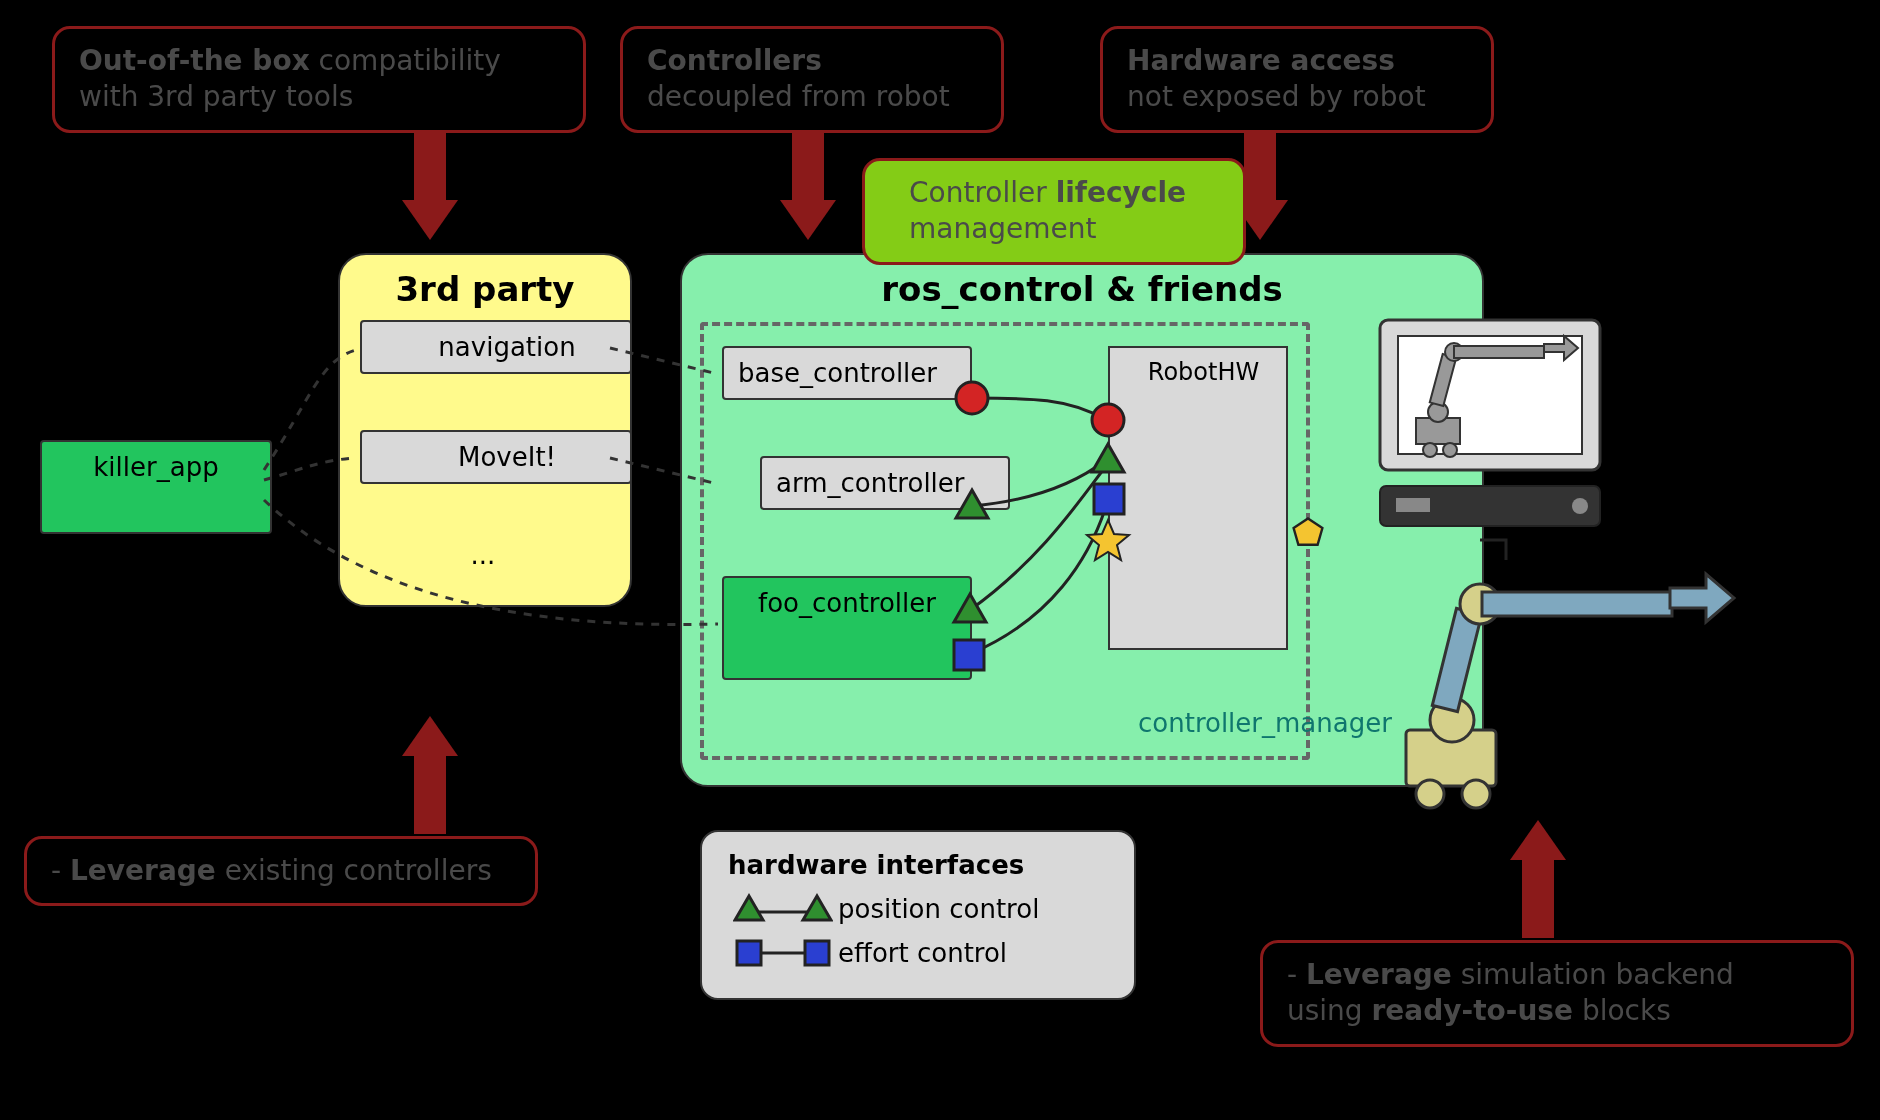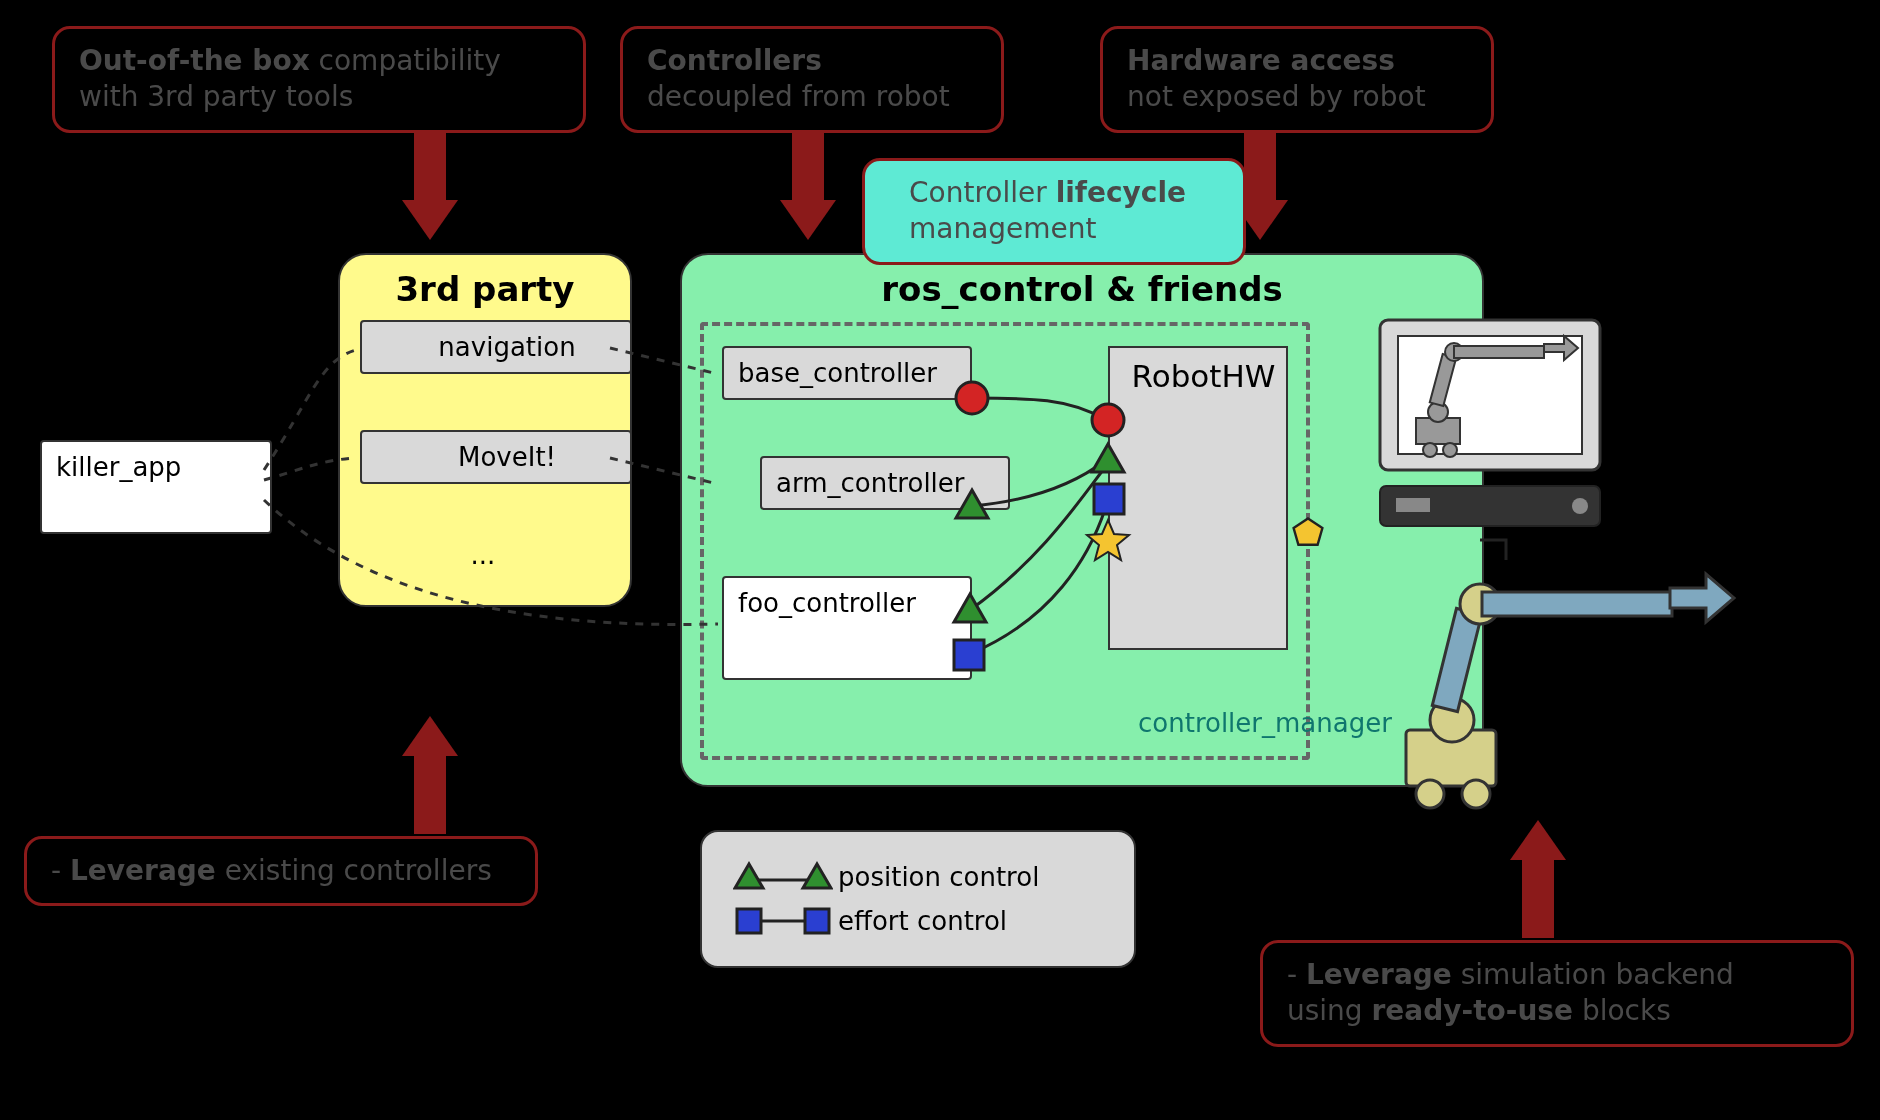"Controller lifecycle" div.callout { background: #5eead4 -> #84cc16 }
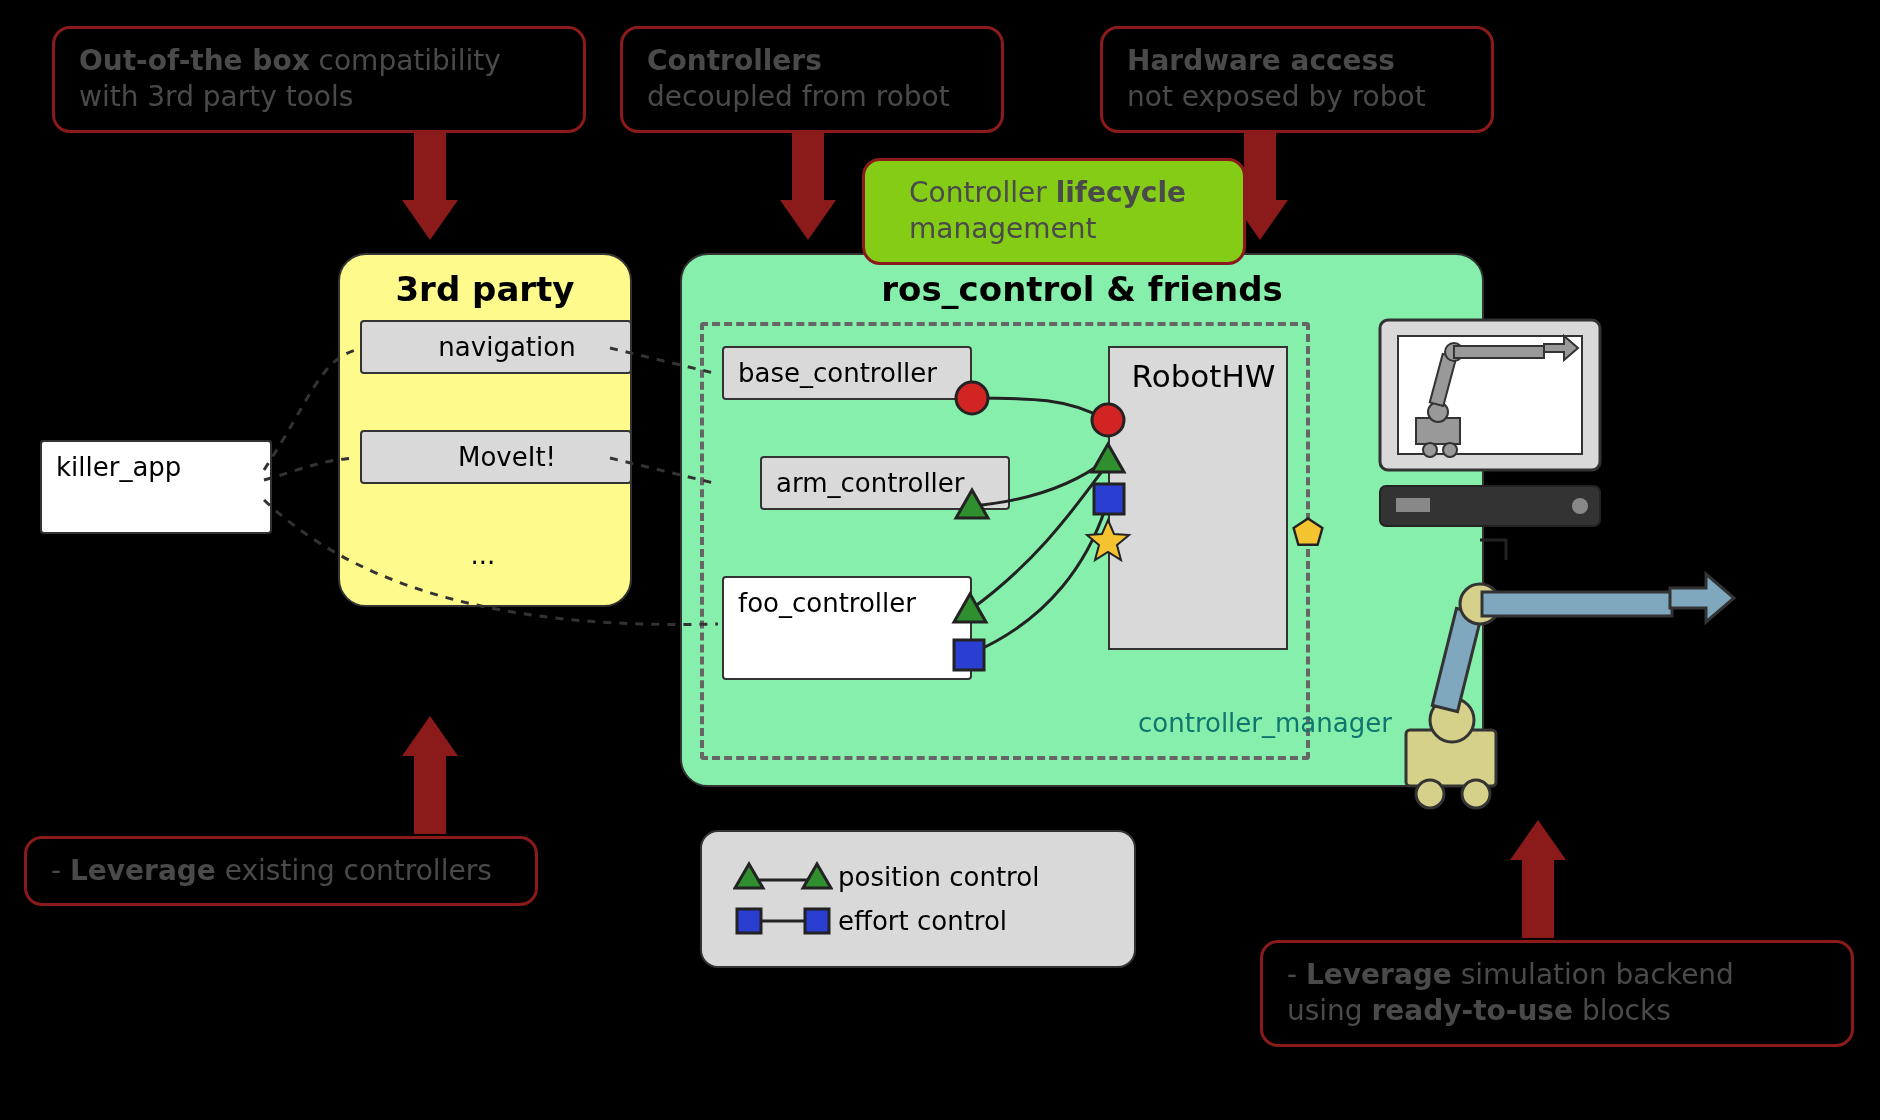"RobotHW" div { font-size: 31px -> 24px }
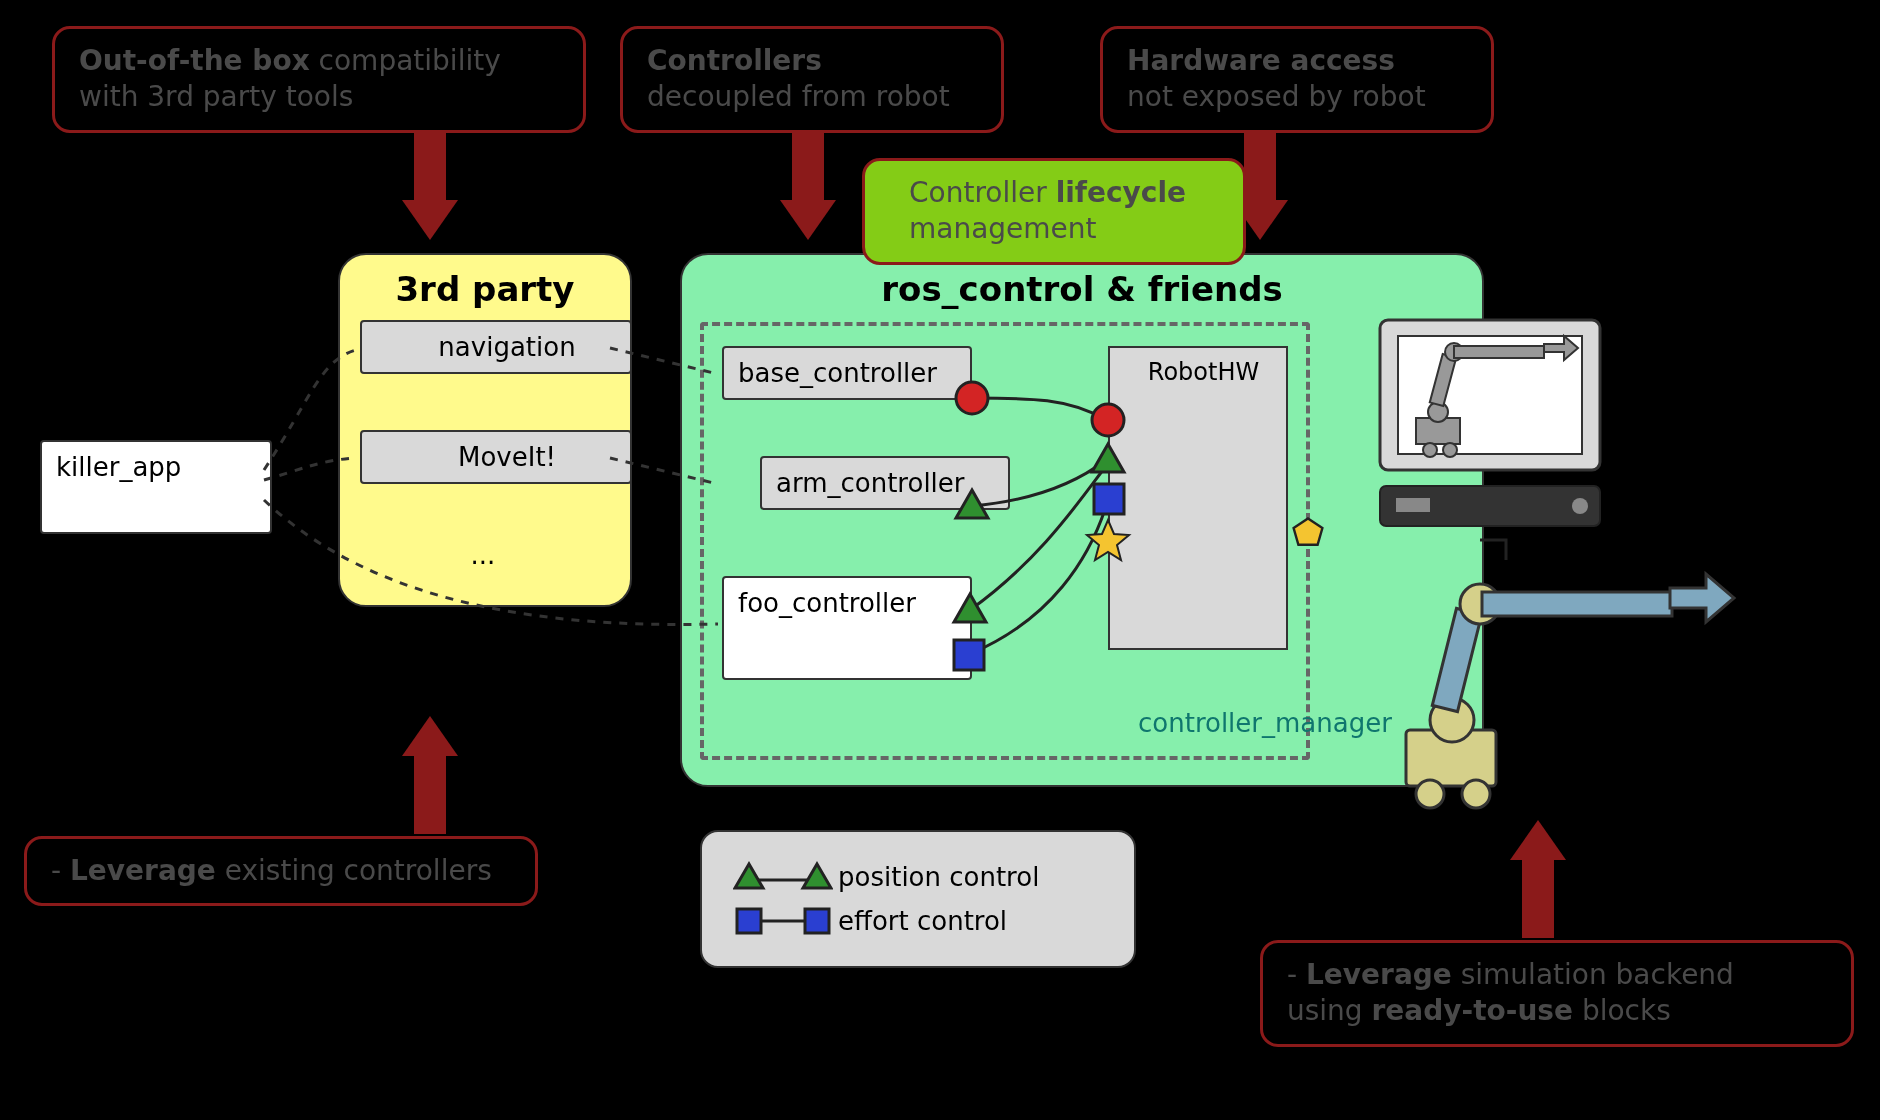"killer_app" .node-blue { background: #ffffff -> #22c55e; text-align: none -> center }
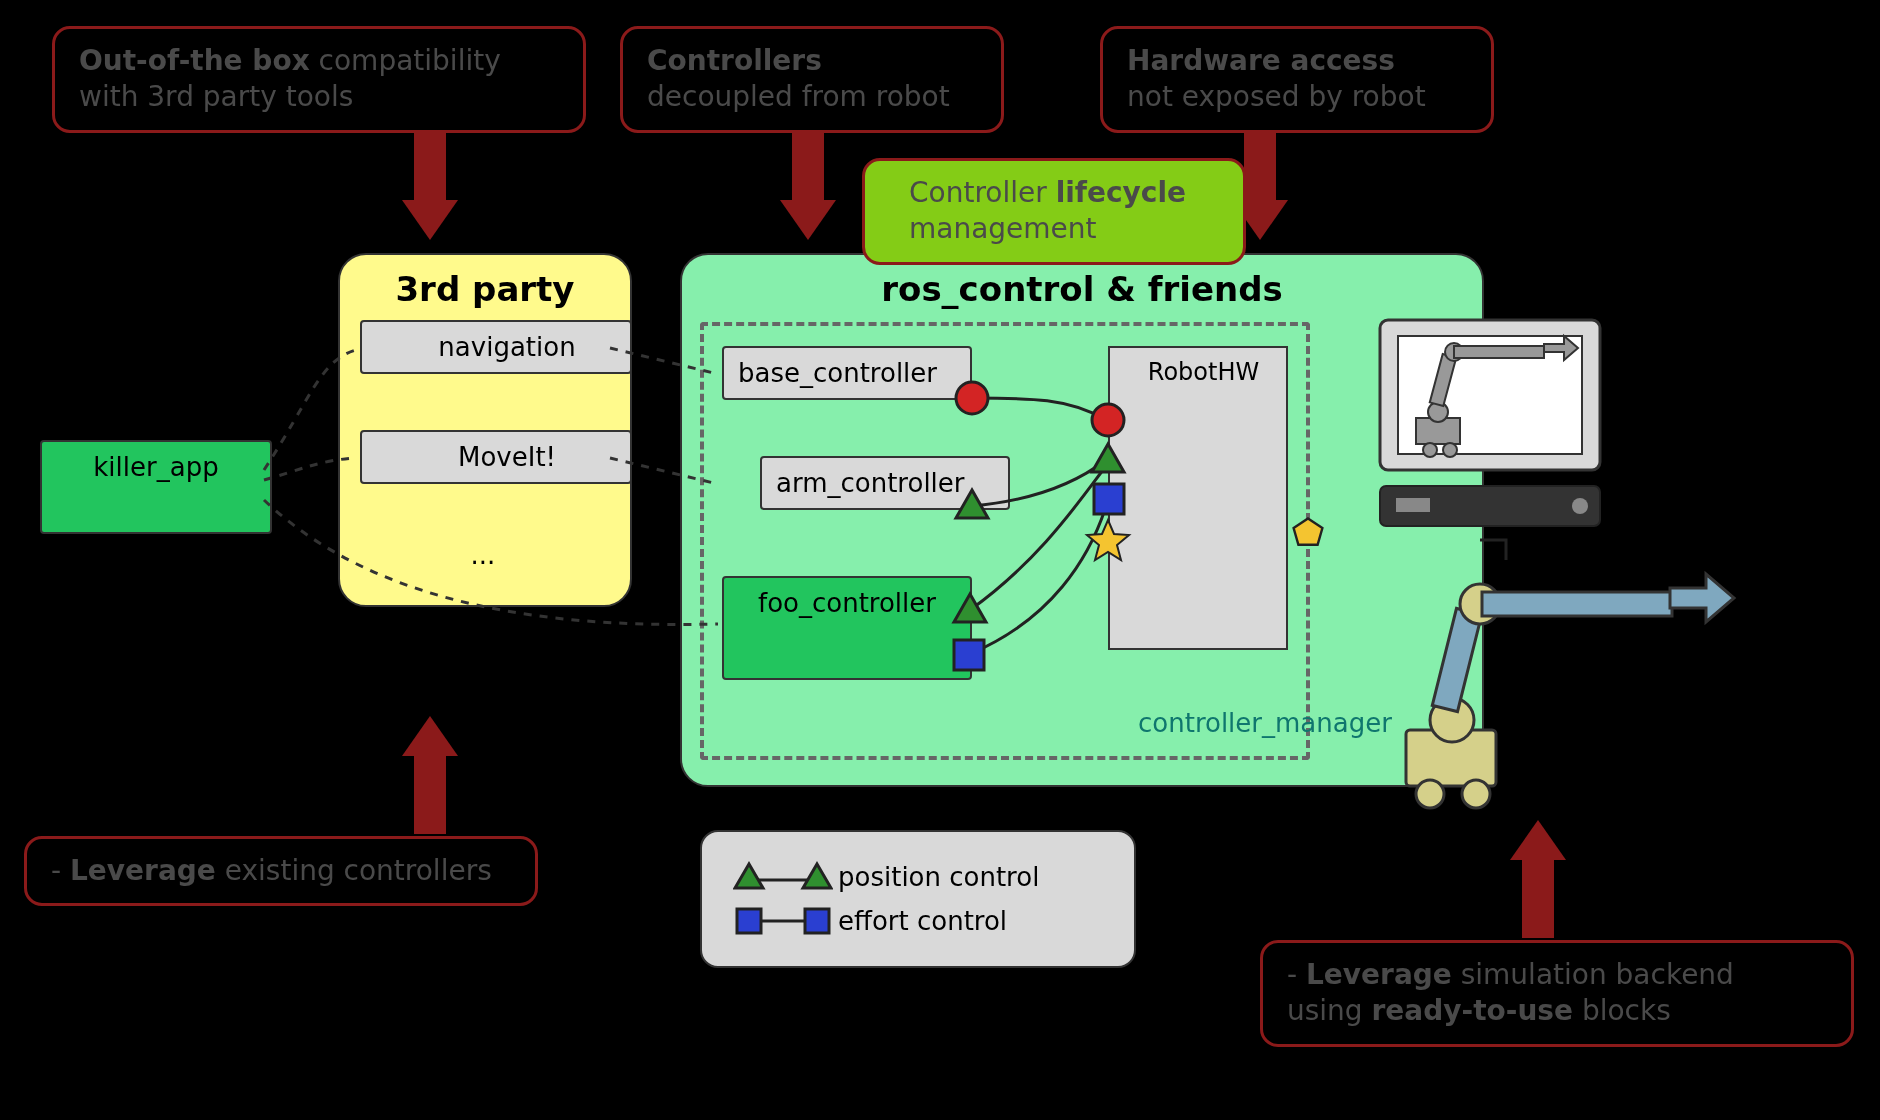"hardware interfaces" div.legend-title { html: none -> <div>hardware interfaces</div> }
